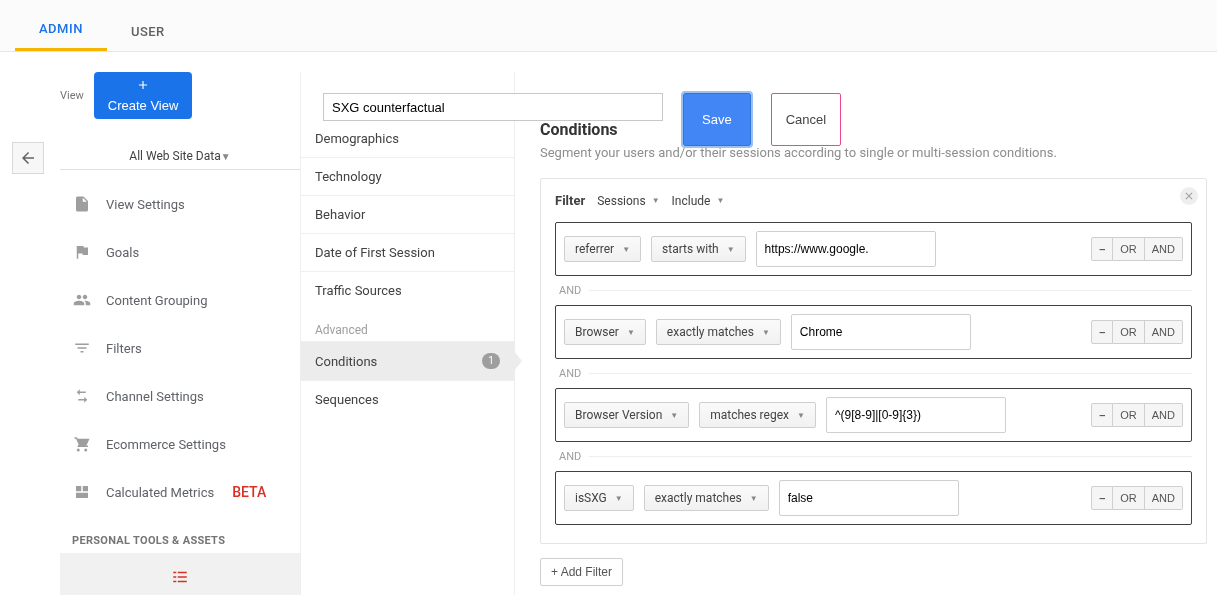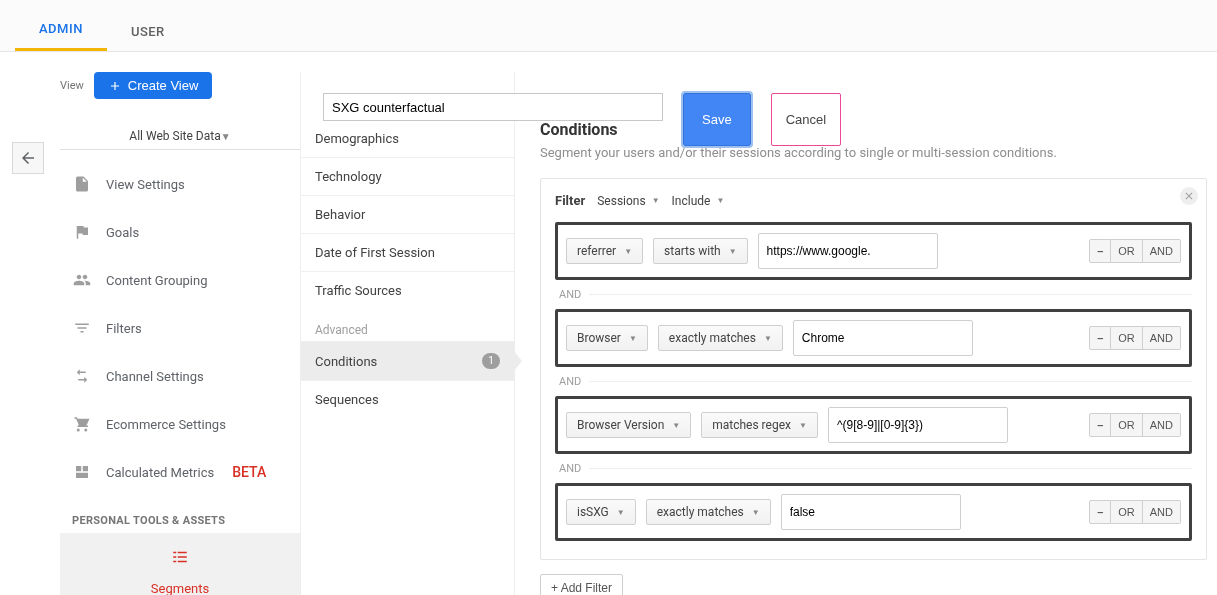"Create View" .create-view-btn { flex-direction: none -> column }
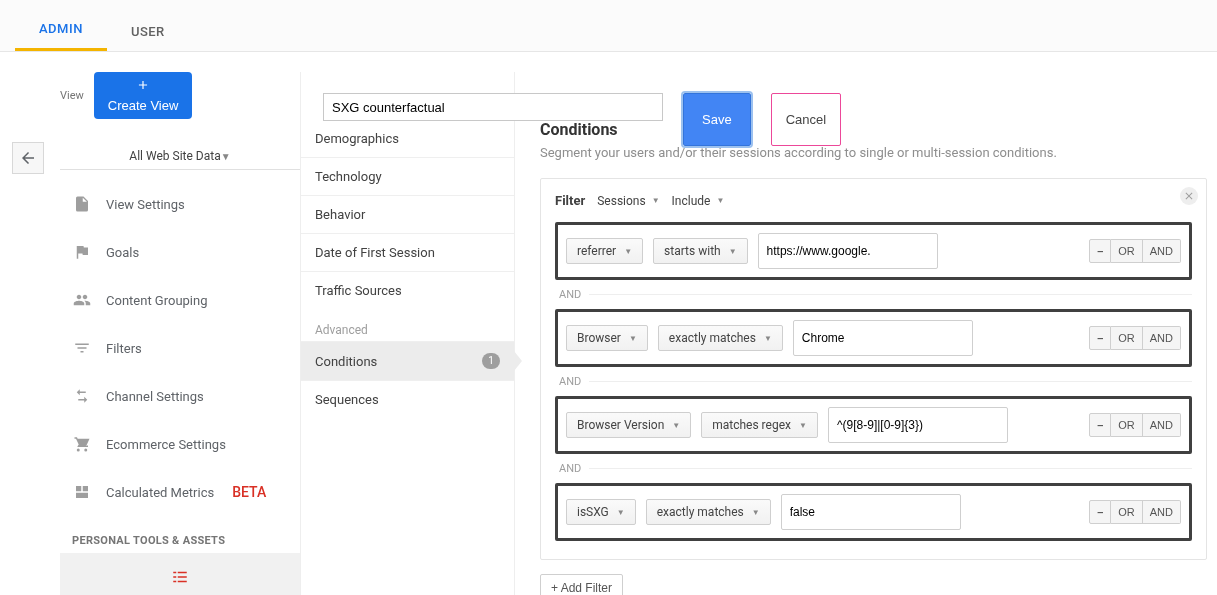"referrer" .filter-row { border: 3px solid #404040 -> 1px solid #404040 }
